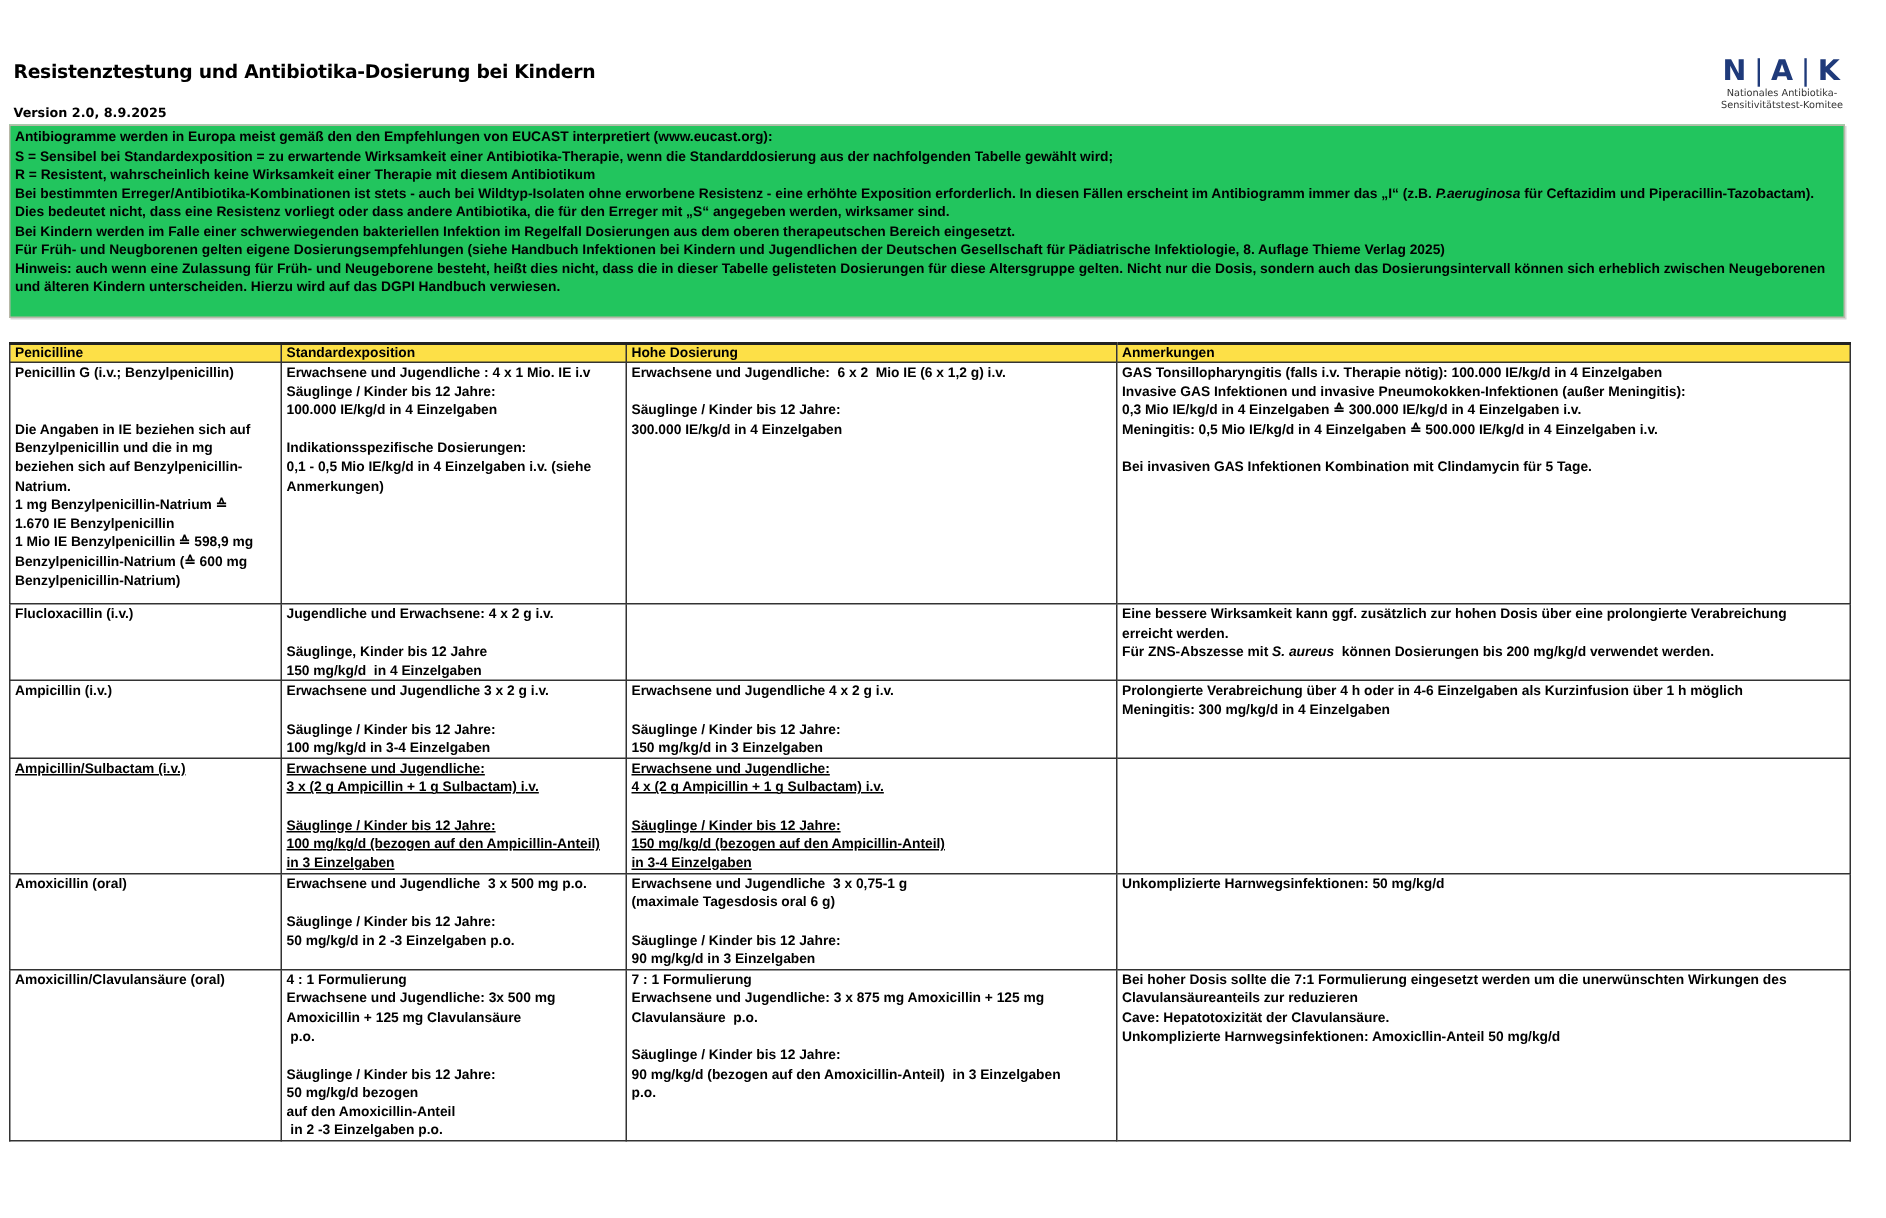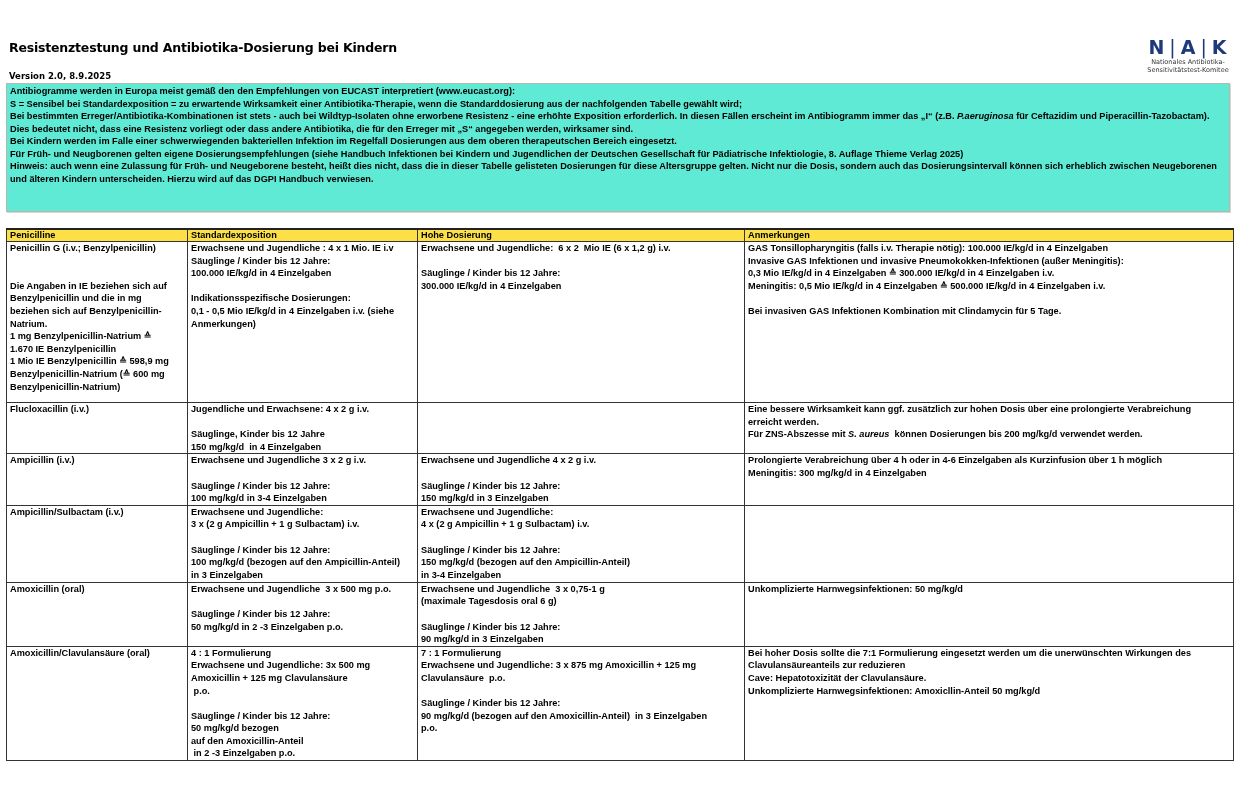"Antibiogramme werden in Europa meist" .infobox { background: #5eead4 -> #22c55e }
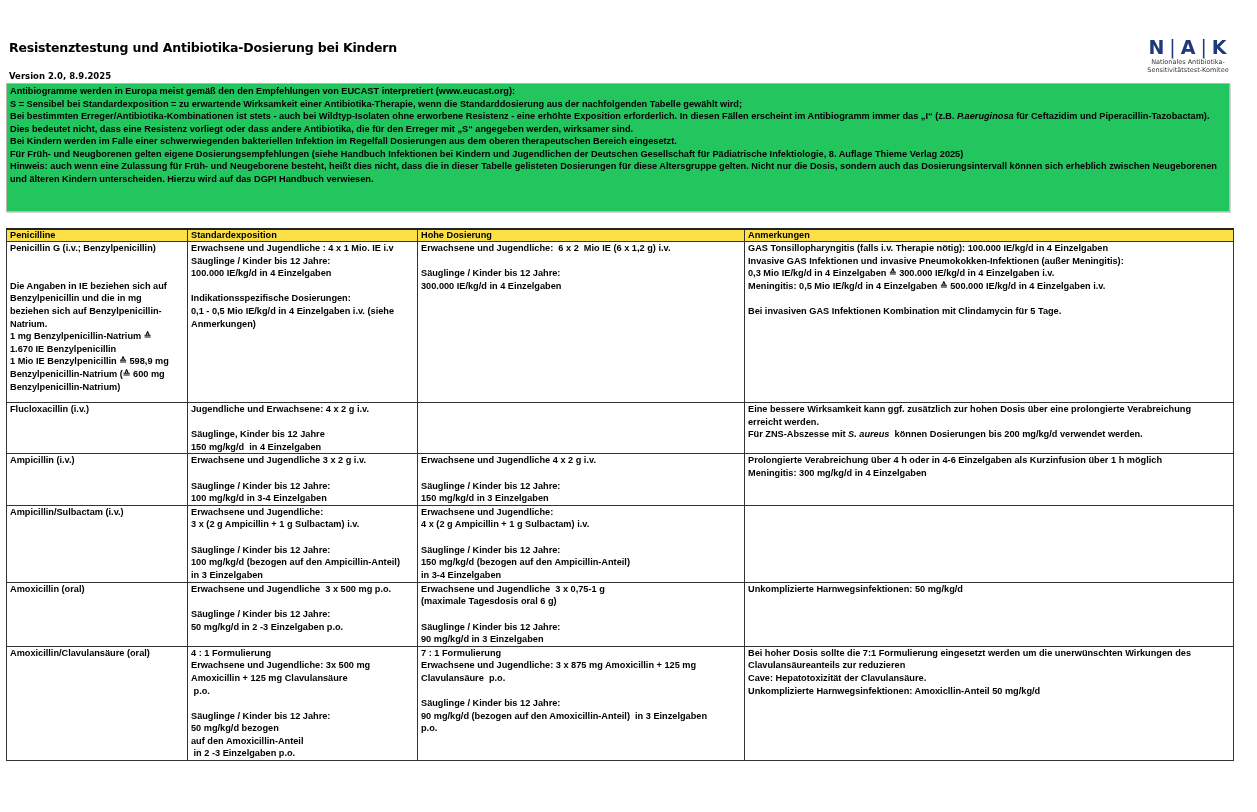"R = Resistent, wahrscheinlich keine" p { html: none -> <p>R = Resistent, wahrscheinlich keine Wirksamkeit einer Therapie mit diesem Antibiotikum</p> }
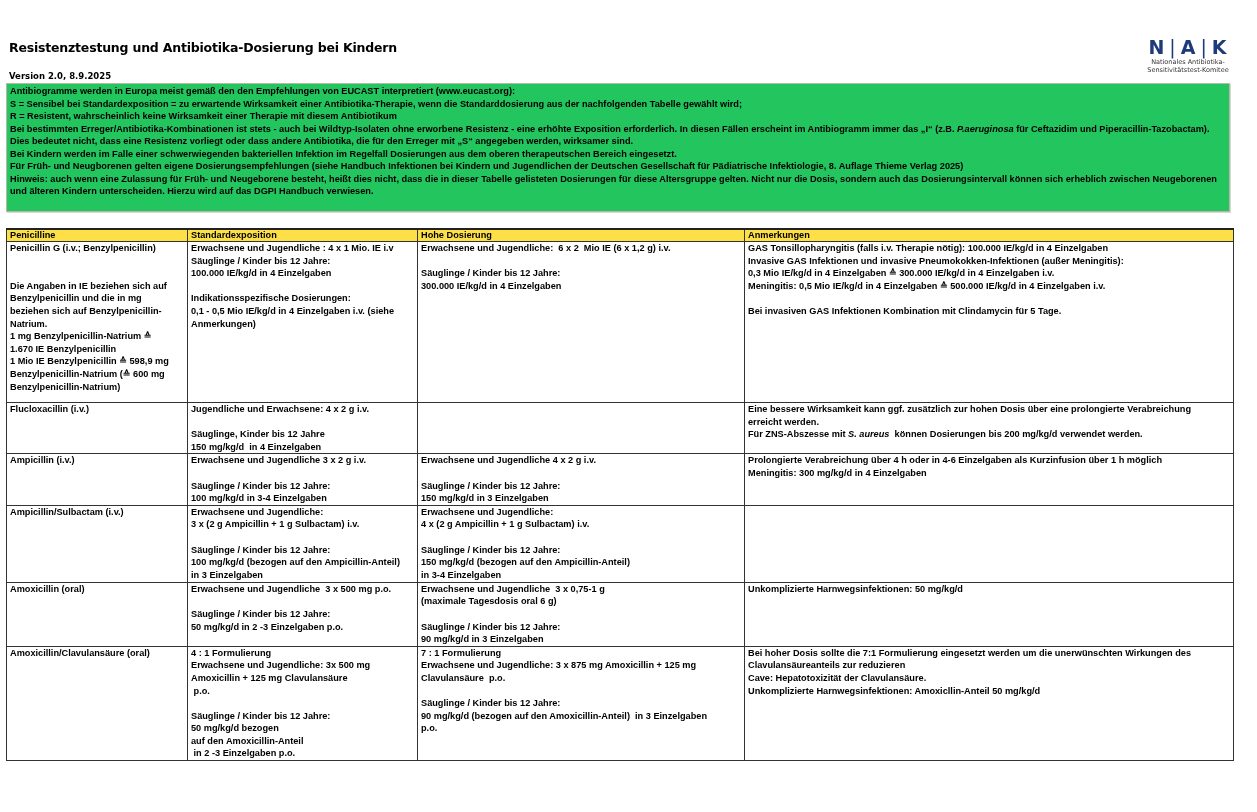"Ampicillin/Sulbactam (i.v.)" tr.r4 td { text-decoration: none -> underline }
